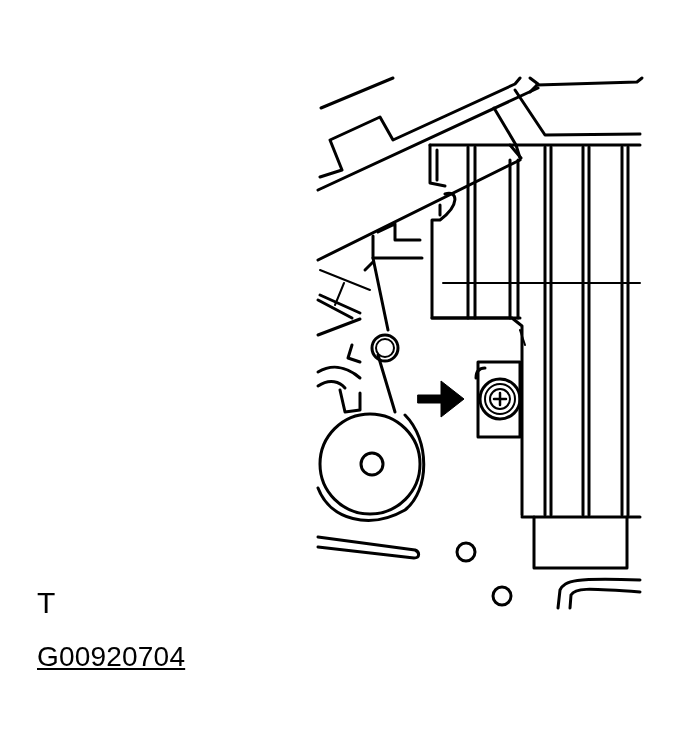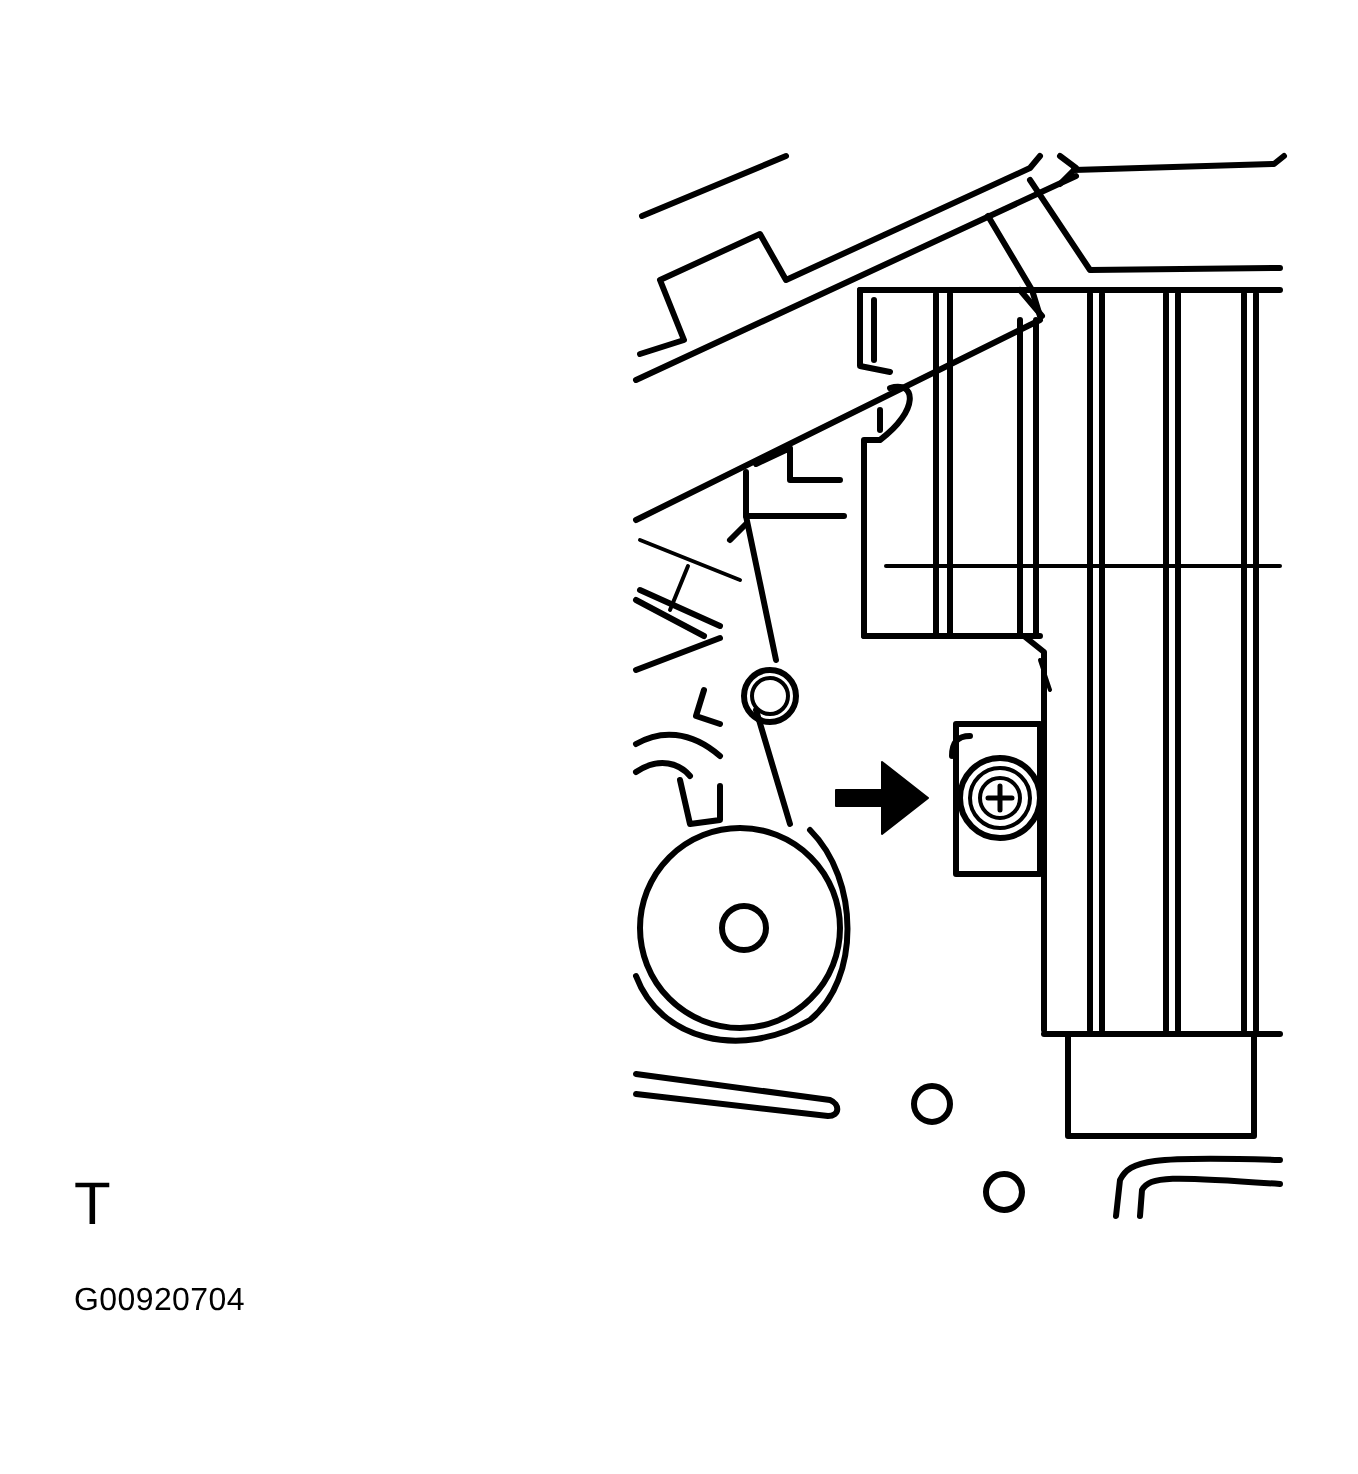"G00920704" .fig-id { font-size: 16px -> 28px; text-decoration: none -> underline }
